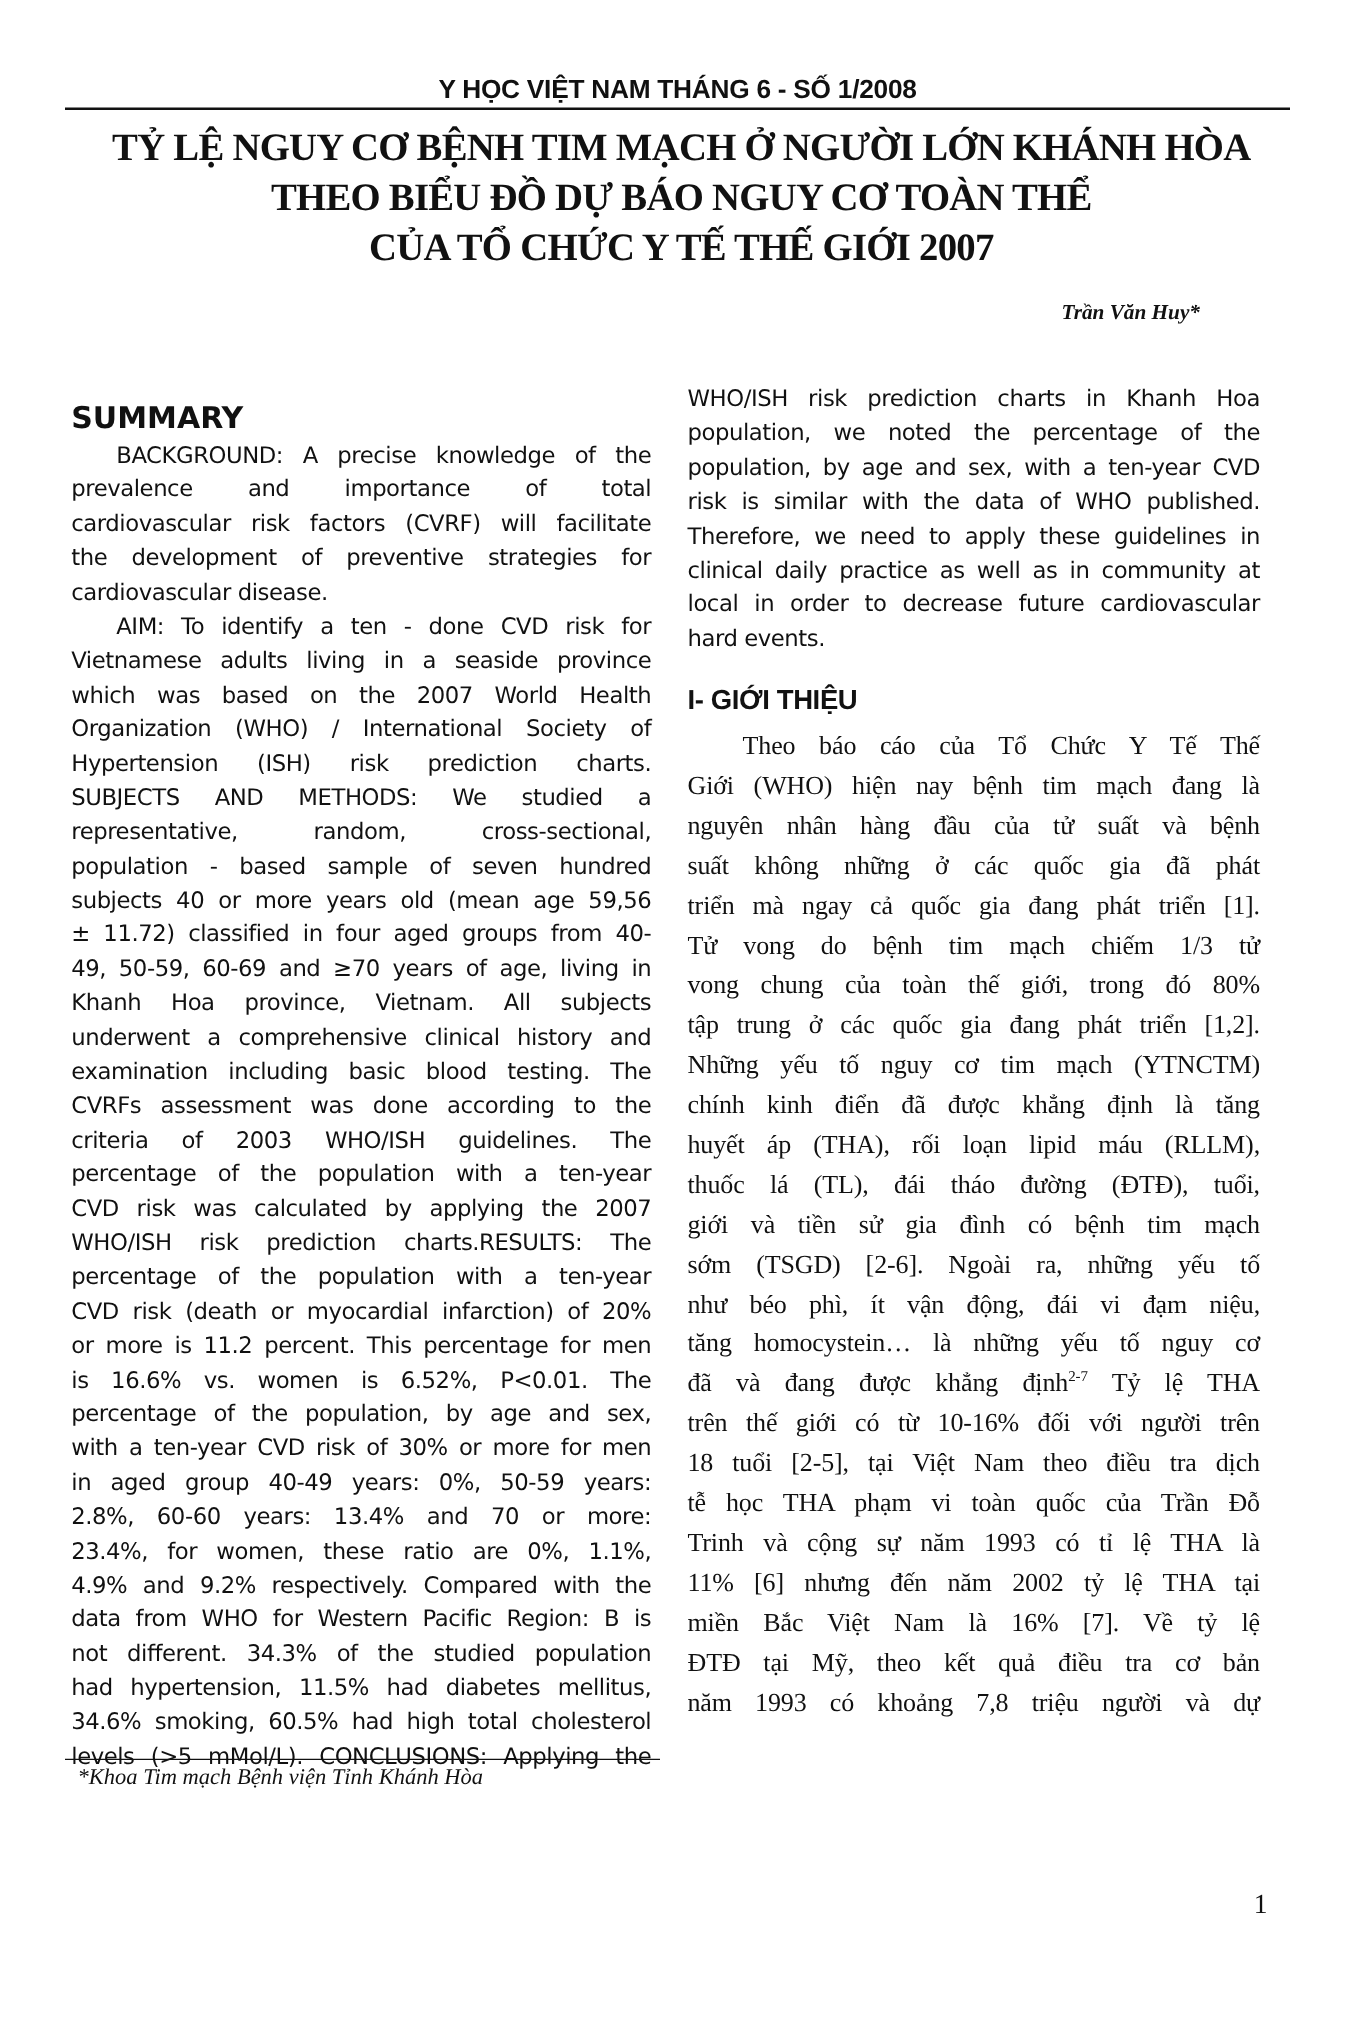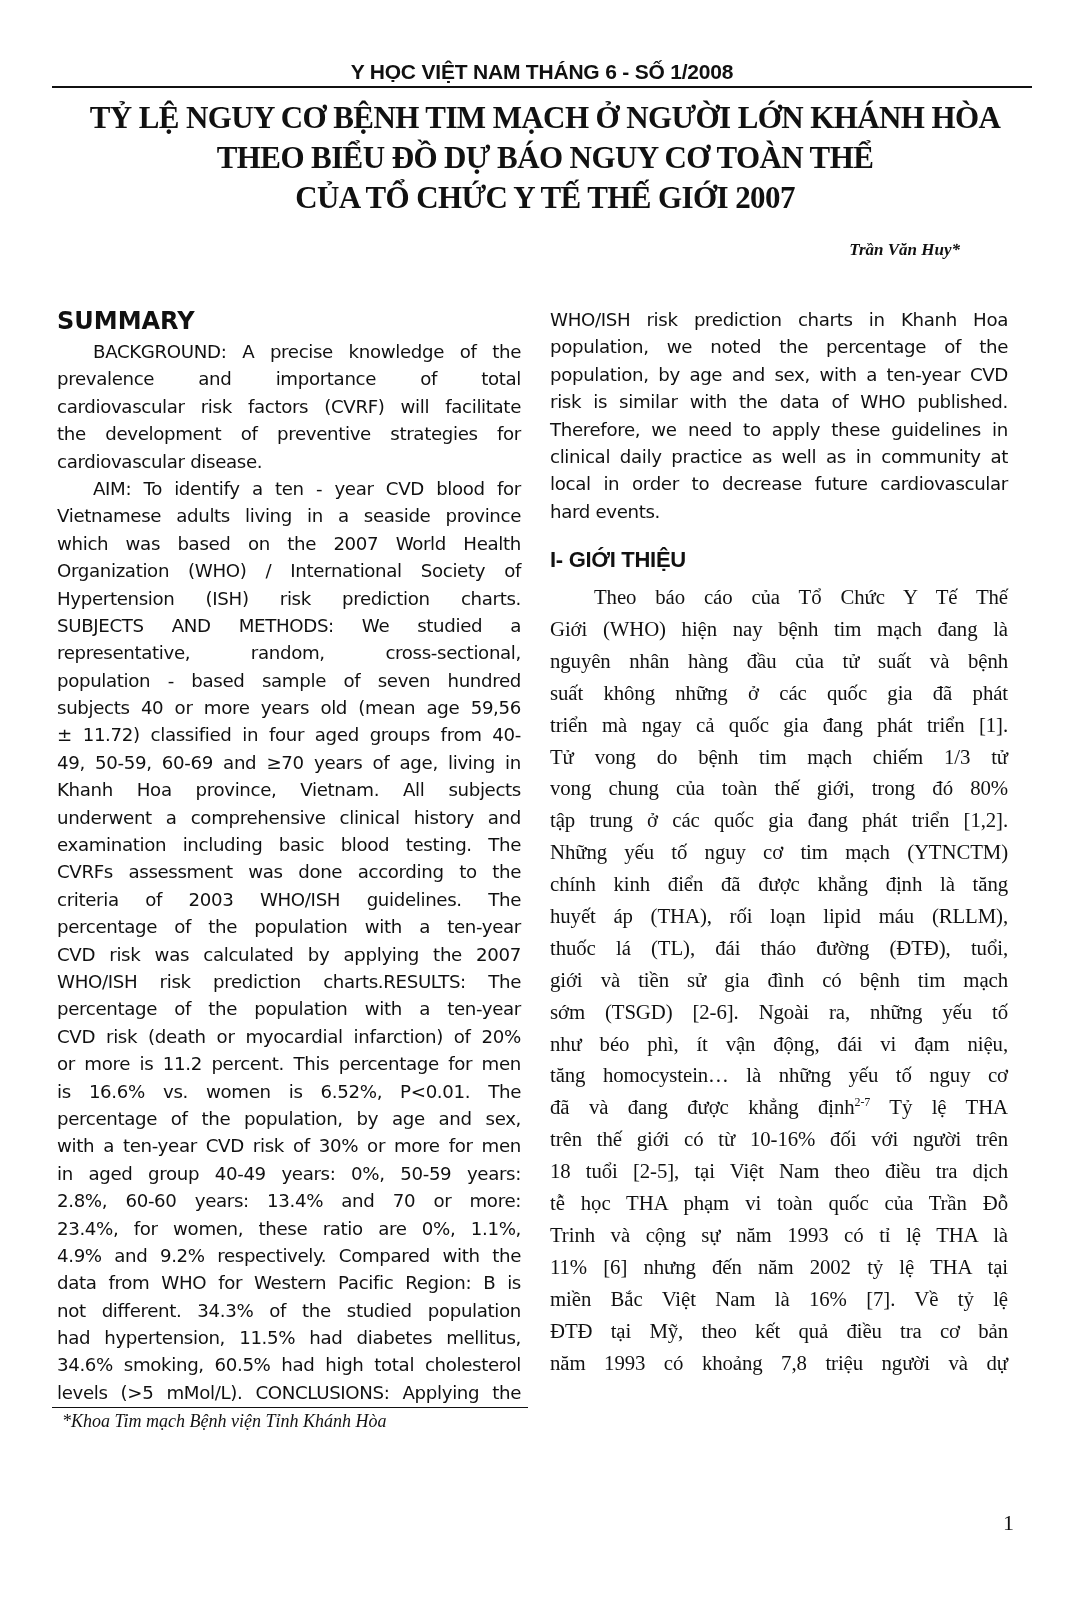"SUMMARY" .summary-head { margin-top: none -> 13px }
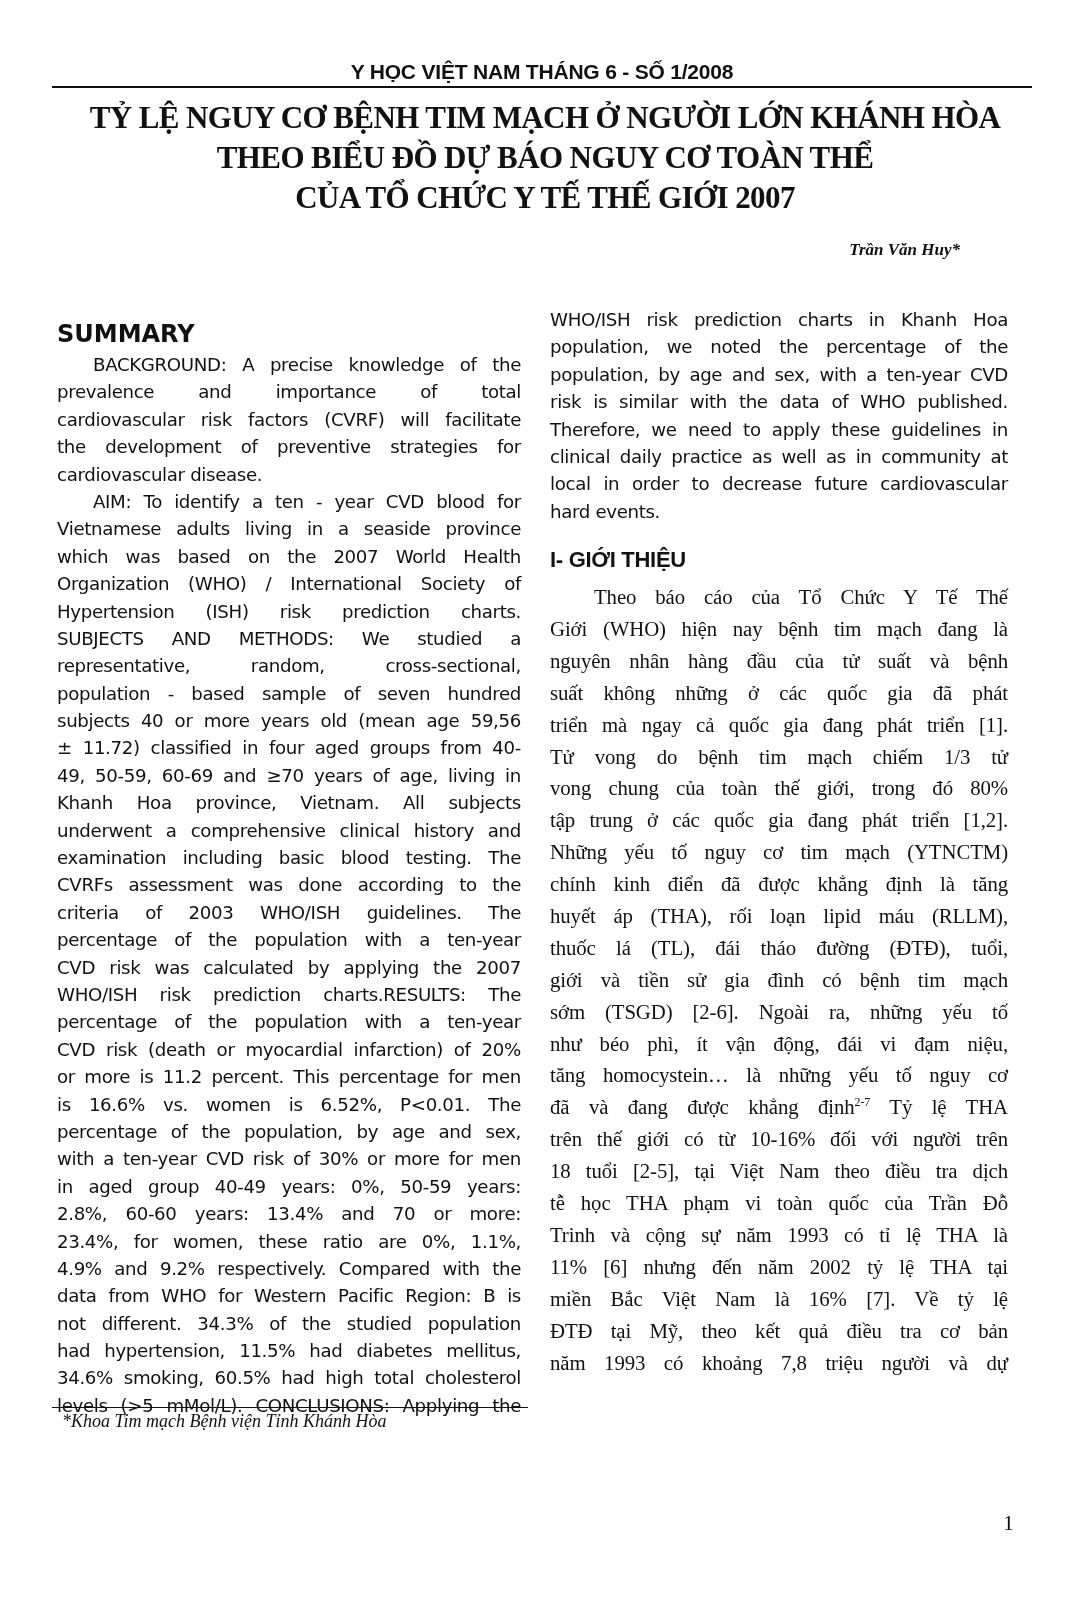"AIM: To identify a ten" div.sans-line { text: year CVD blood -> done CVD risk }
